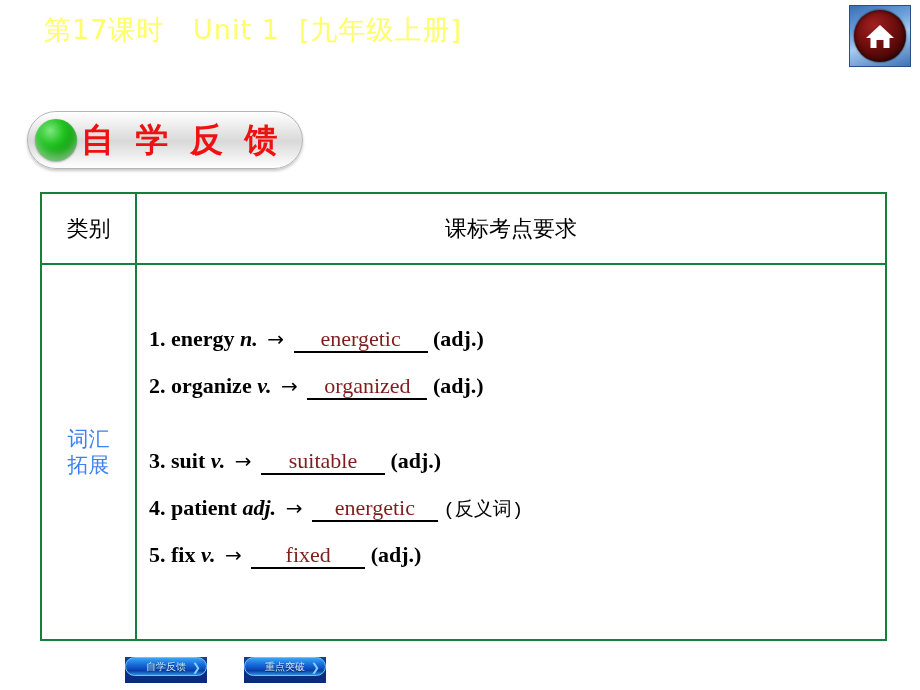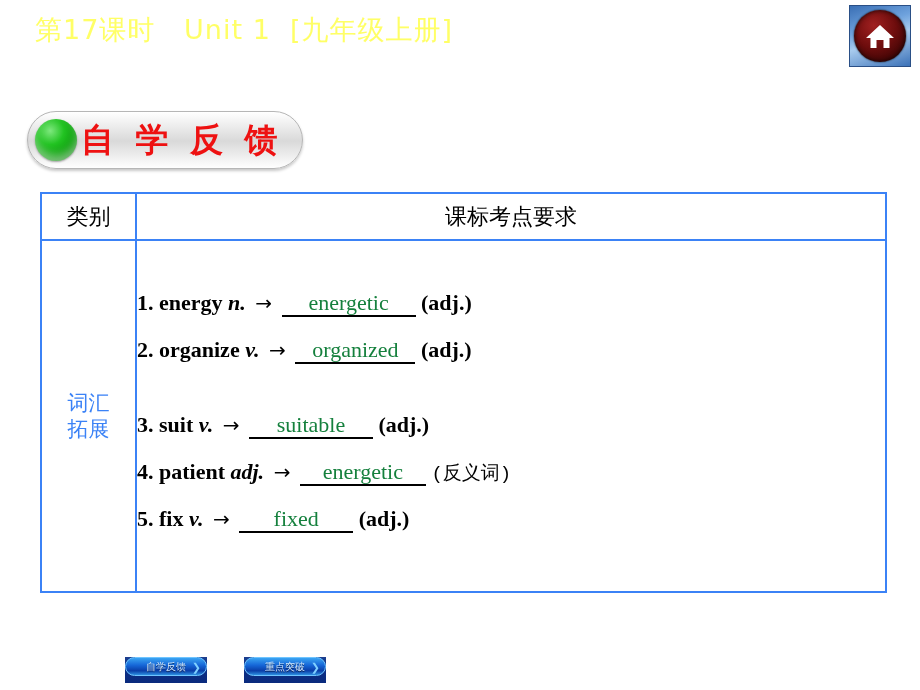"第17课时 Unit 1 [九年级上册]" .title-bar { left: 7px -> 16px }
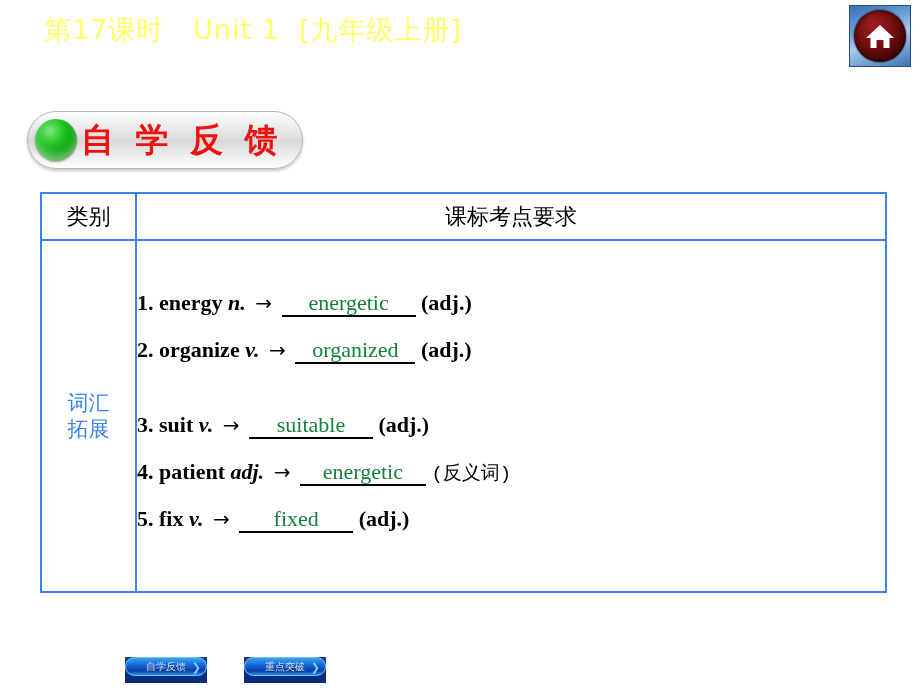"类别" .sheet td { border: 2px solid #3b82f6 -> 2px solid #15803d; padding: 0 -> 12px }
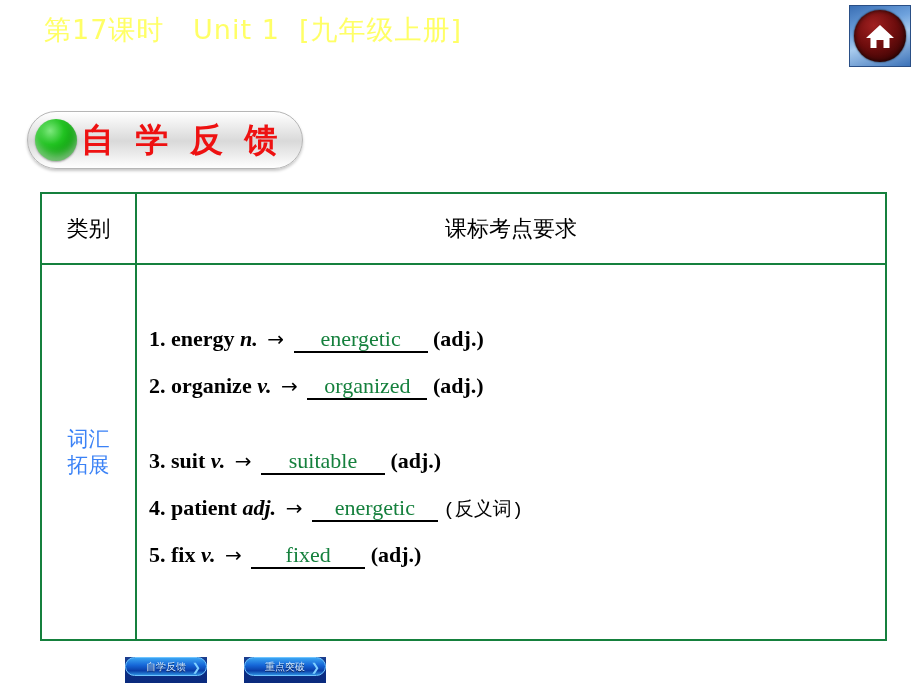"energetic" .blank { color: #15803d -> #7f1d1d }
